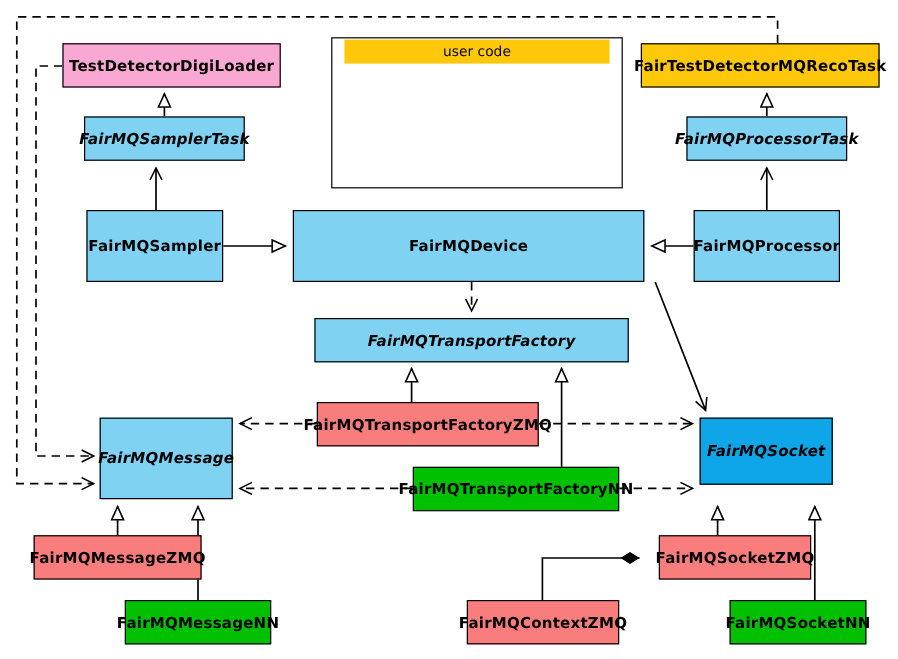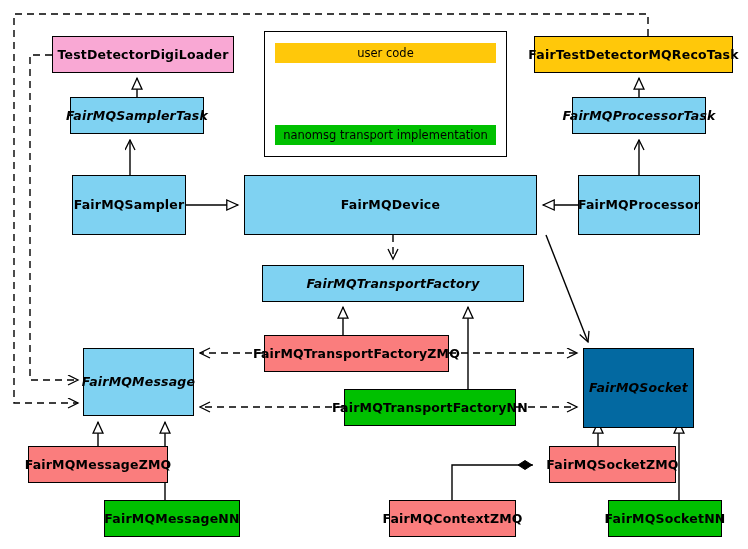"user code" .legend { margin-left: none -> 12px; padding: 11px 10px -> 1px 10px }
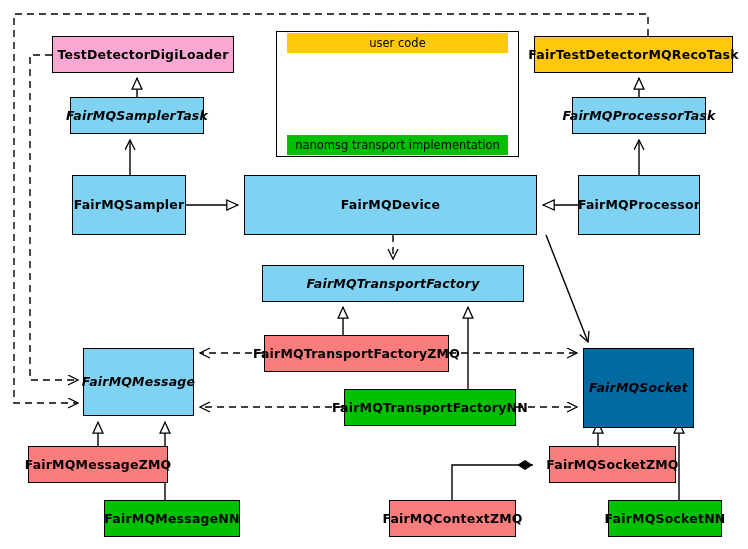"nanomsg transport implementation" div.legend-row { html: <div>nanomsg transport implementation</div> -> none }
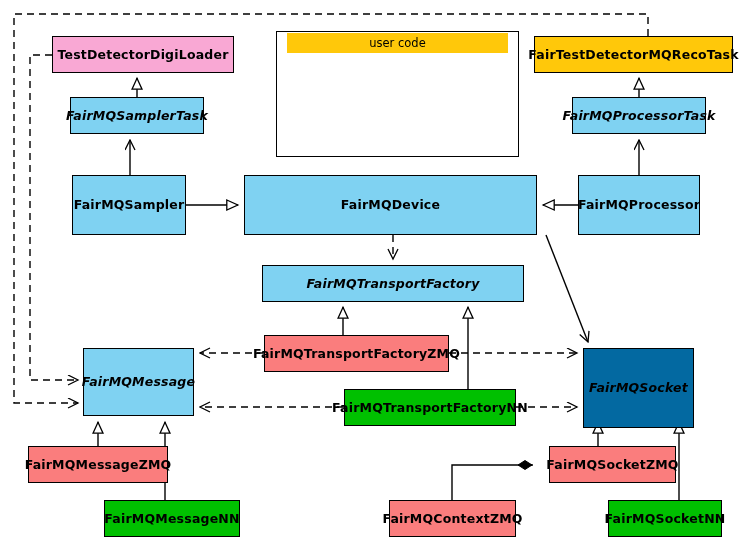"FairMQSocket" div.node { background: #0369a1 -> #0ea5e9; height: 80px -> 56px }
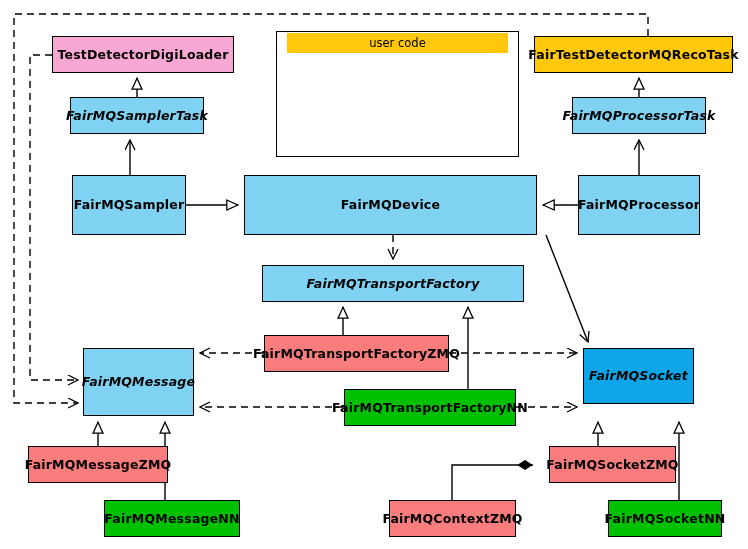"FairMQMessageNN" div.node { width: 136px -> 122px }
